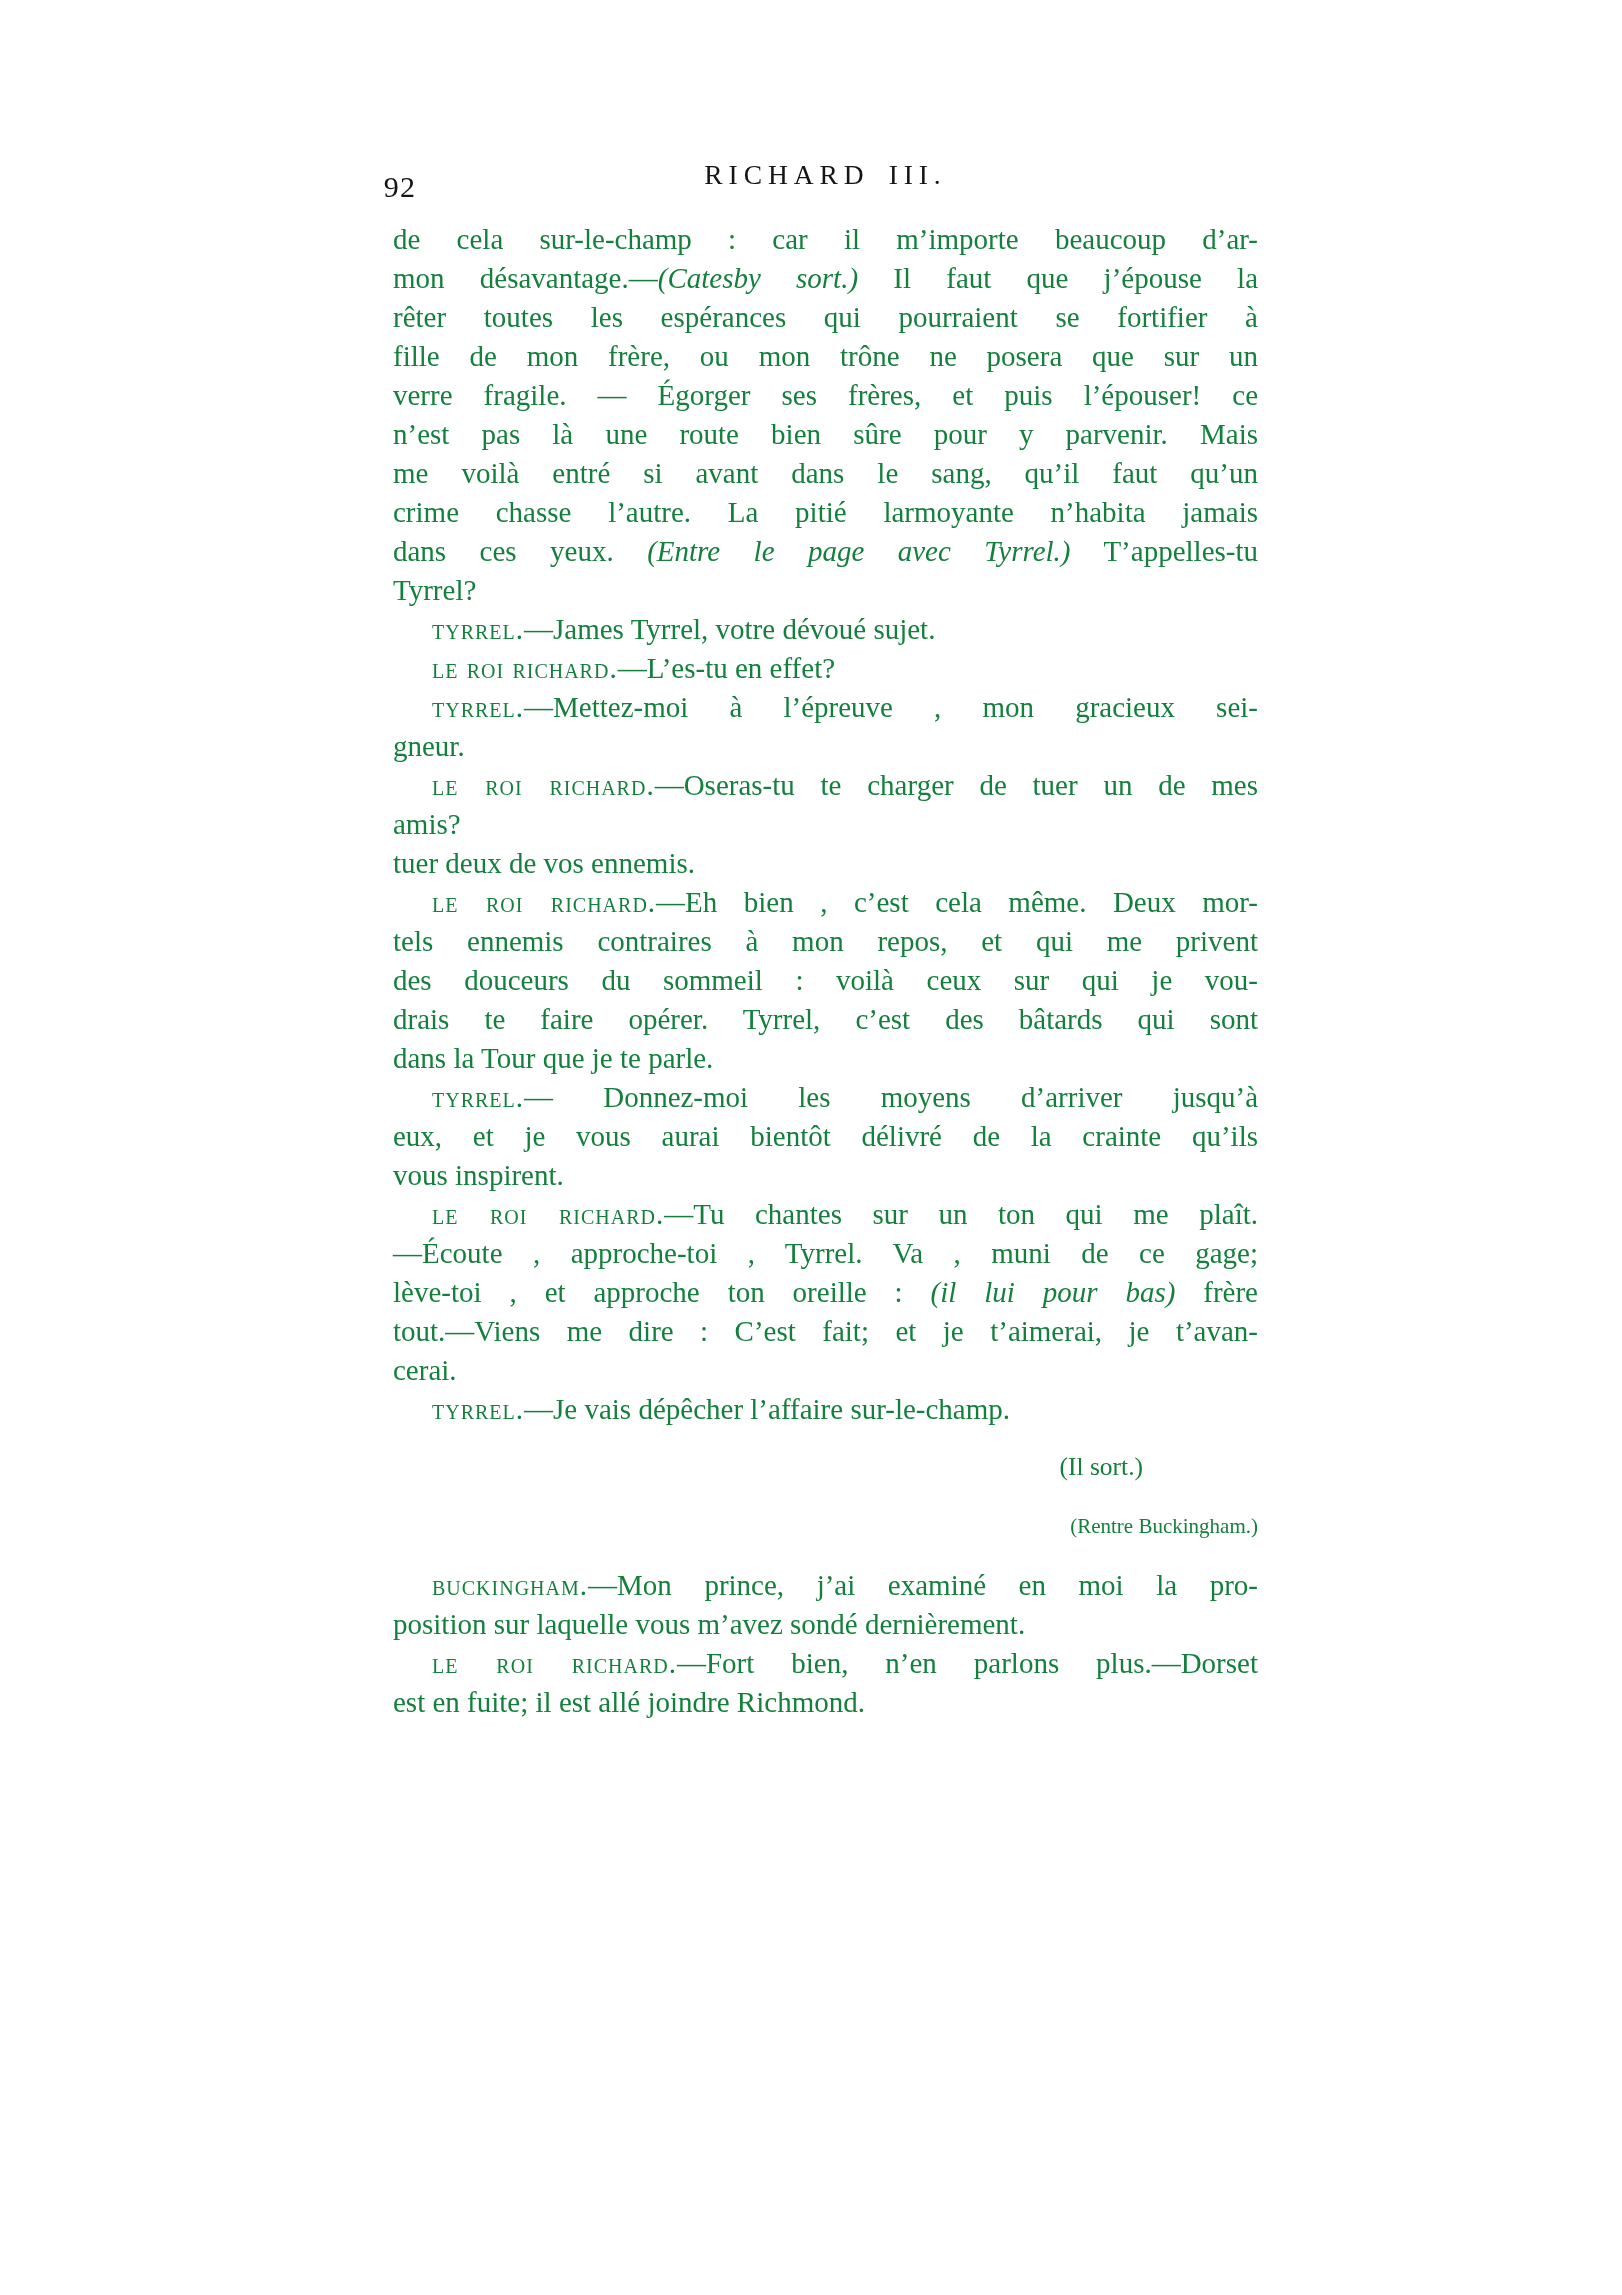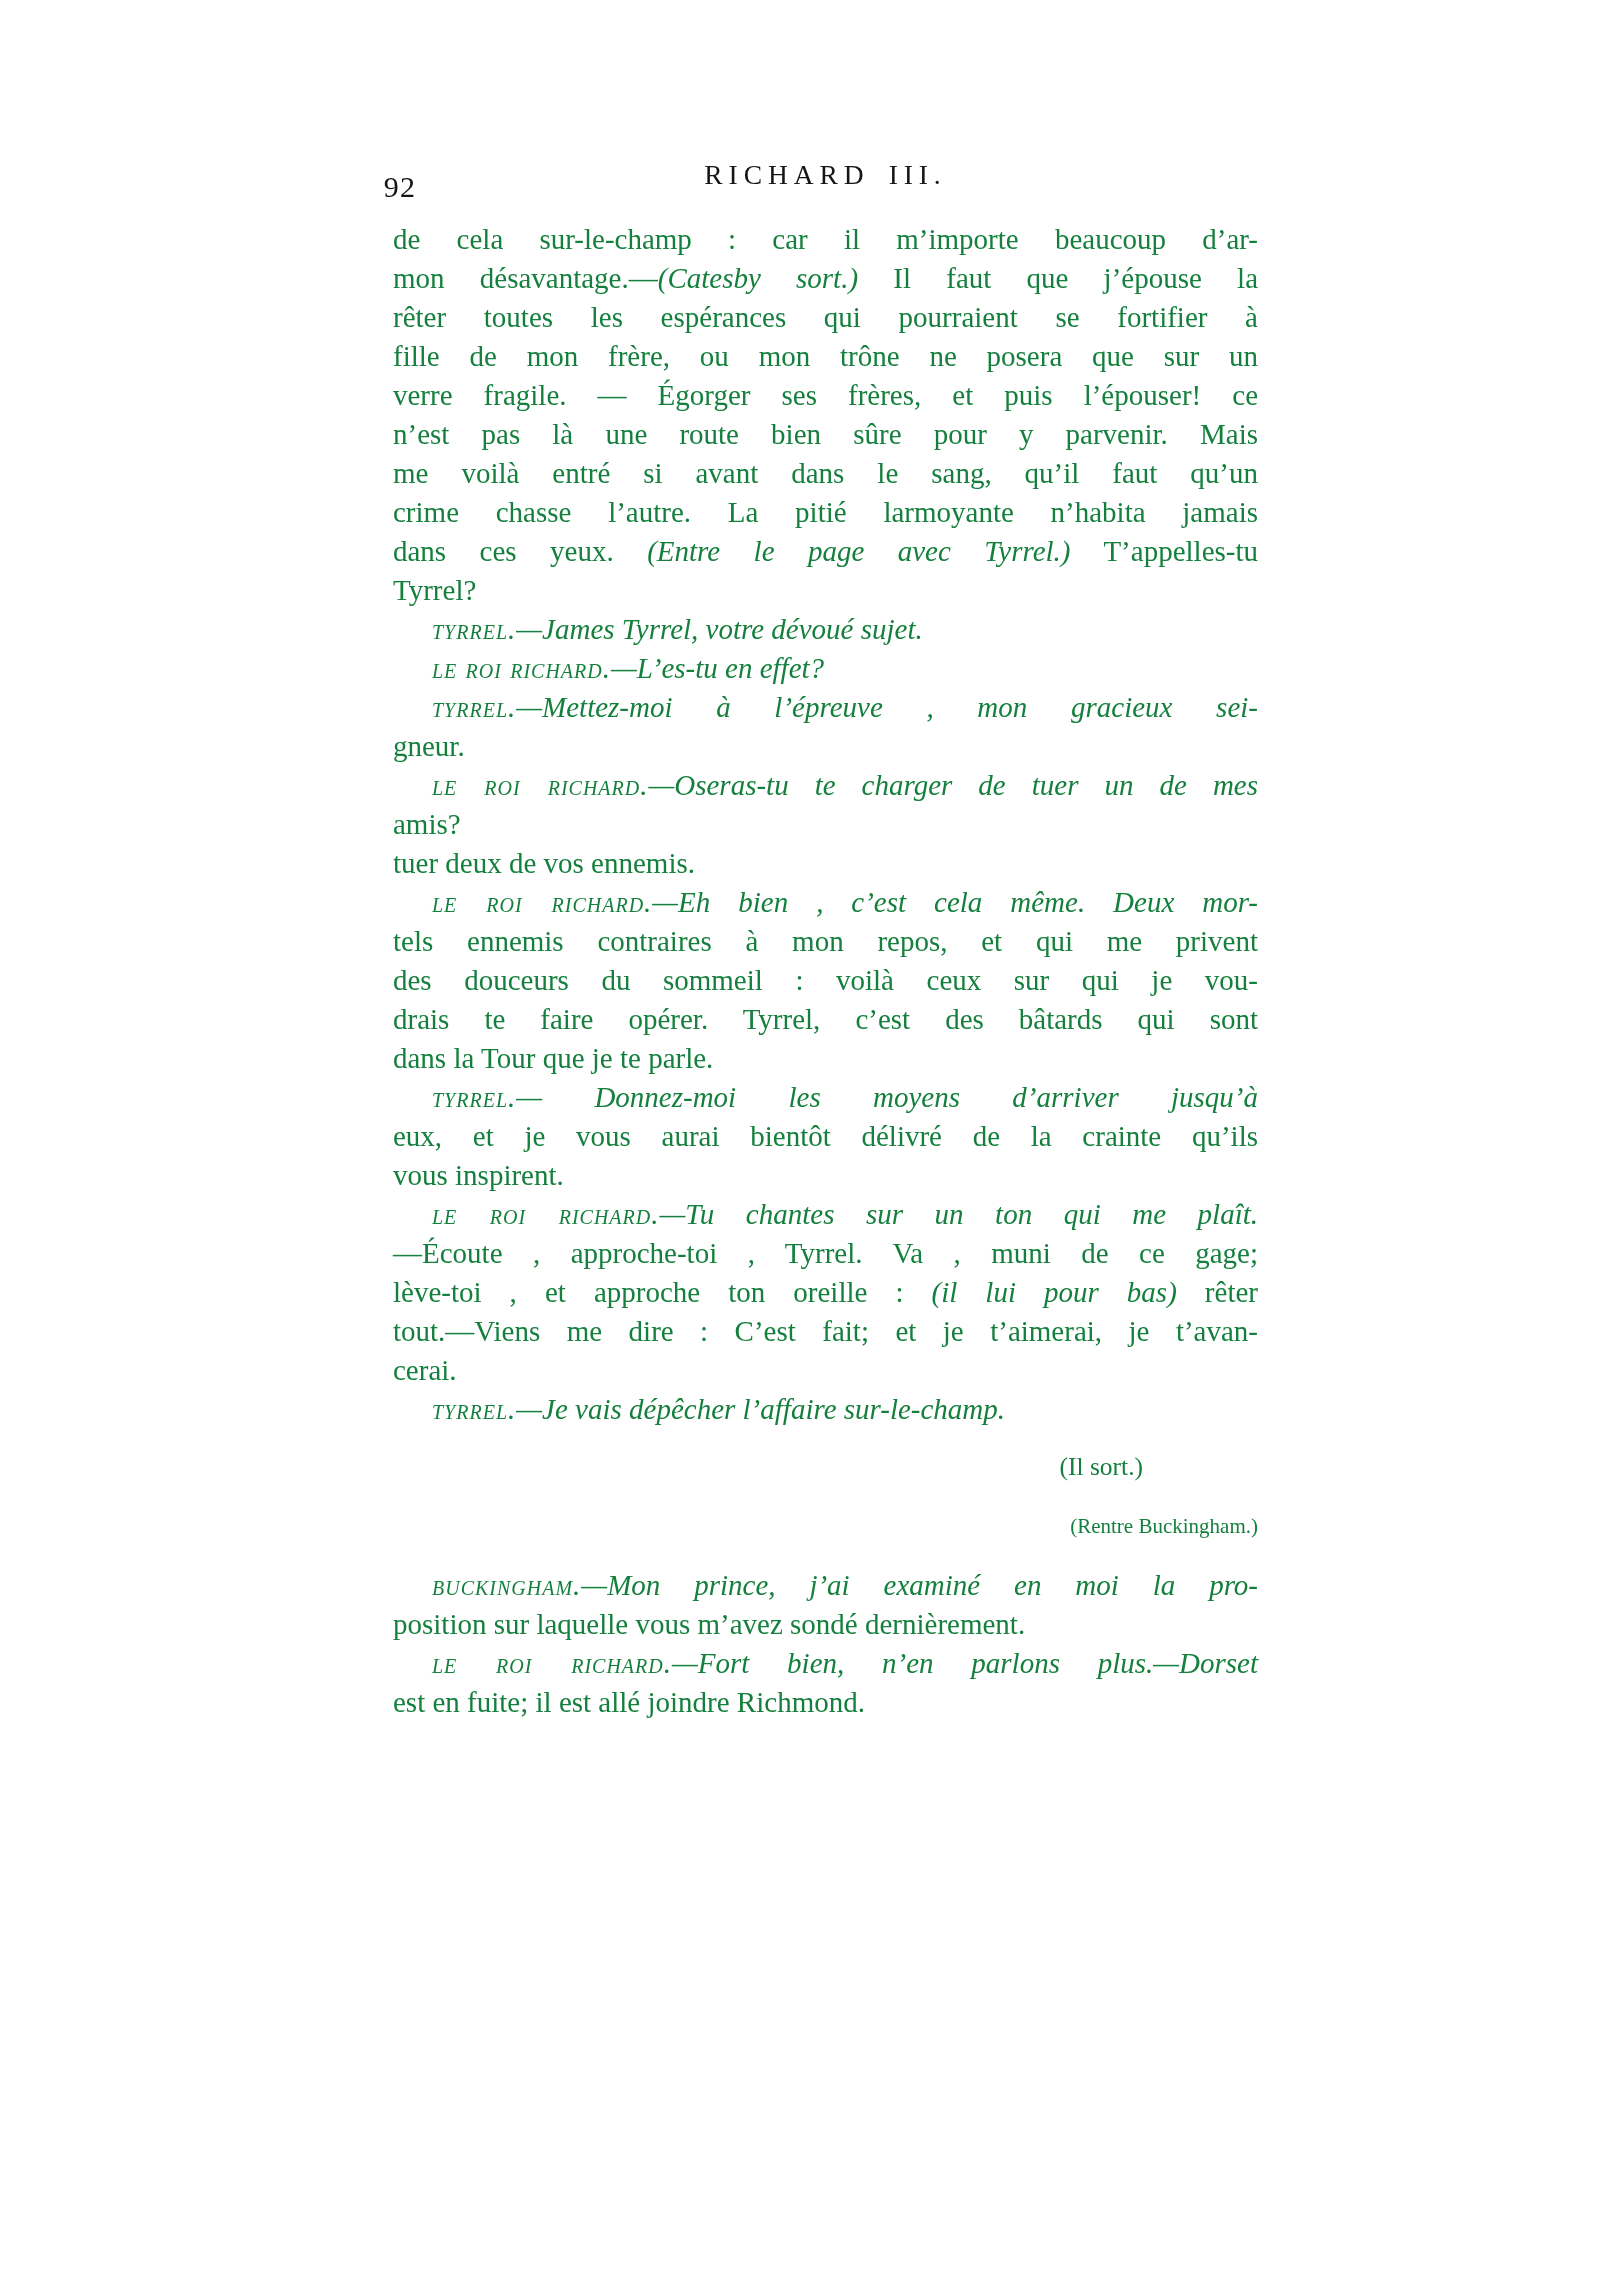"tyrrel.—James Tyrrel, votre dévoué" .line.indent { font-style: italic -> none }
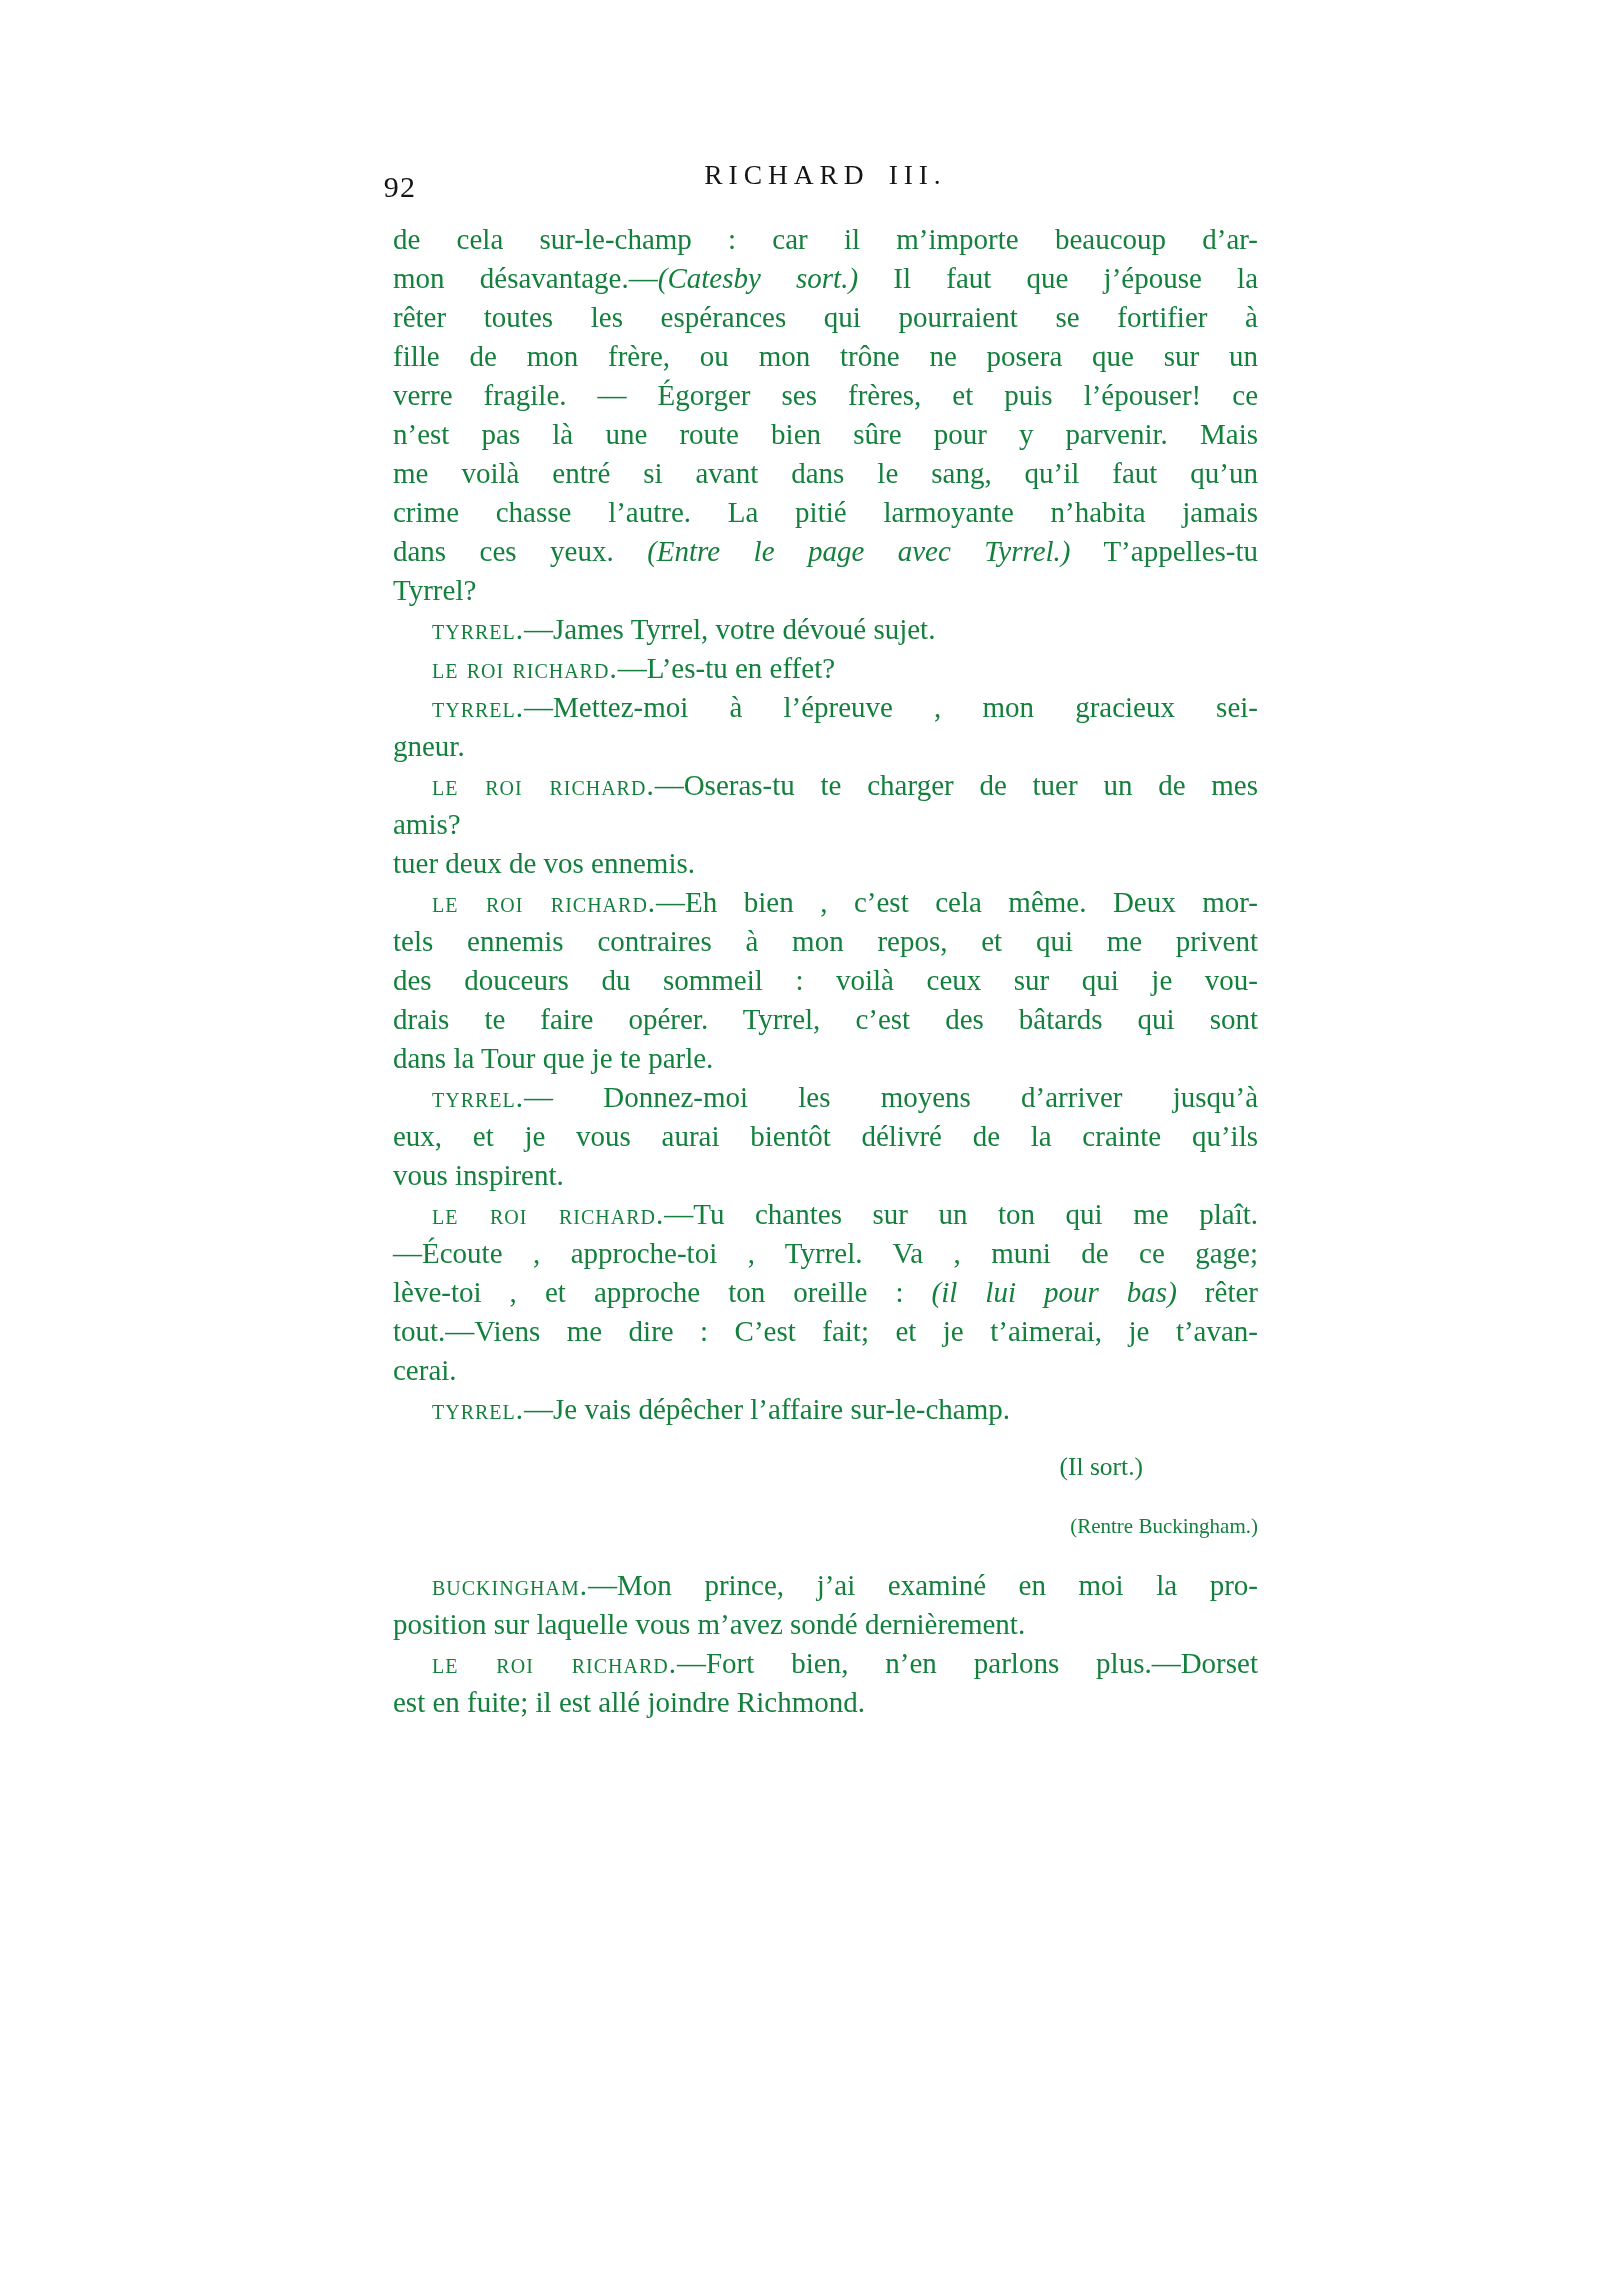"rêter" span.s-n { text: rêter -> frère }
